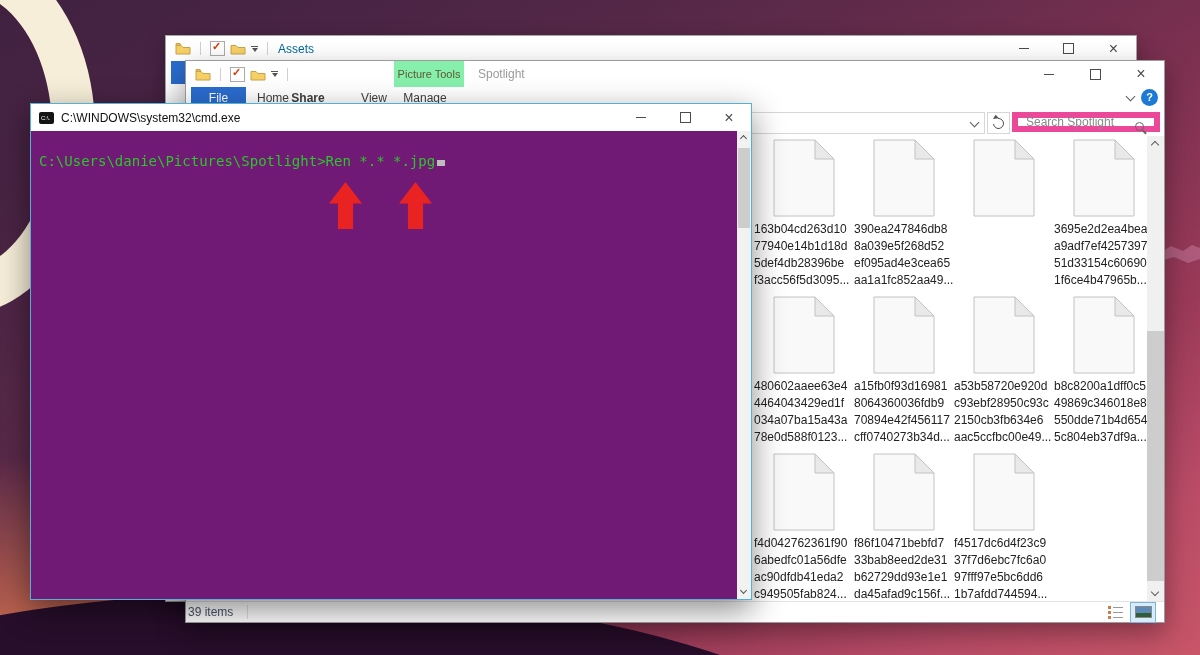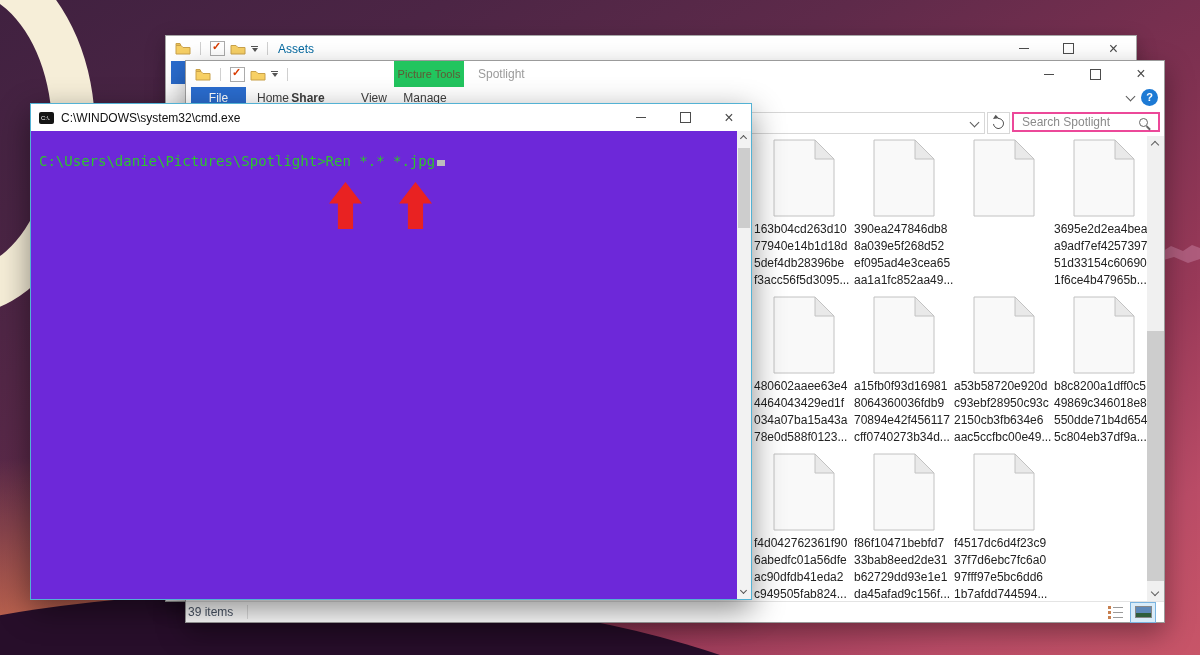"Picture Tools" .picture-tools { background: #22c55e -> #86efac }
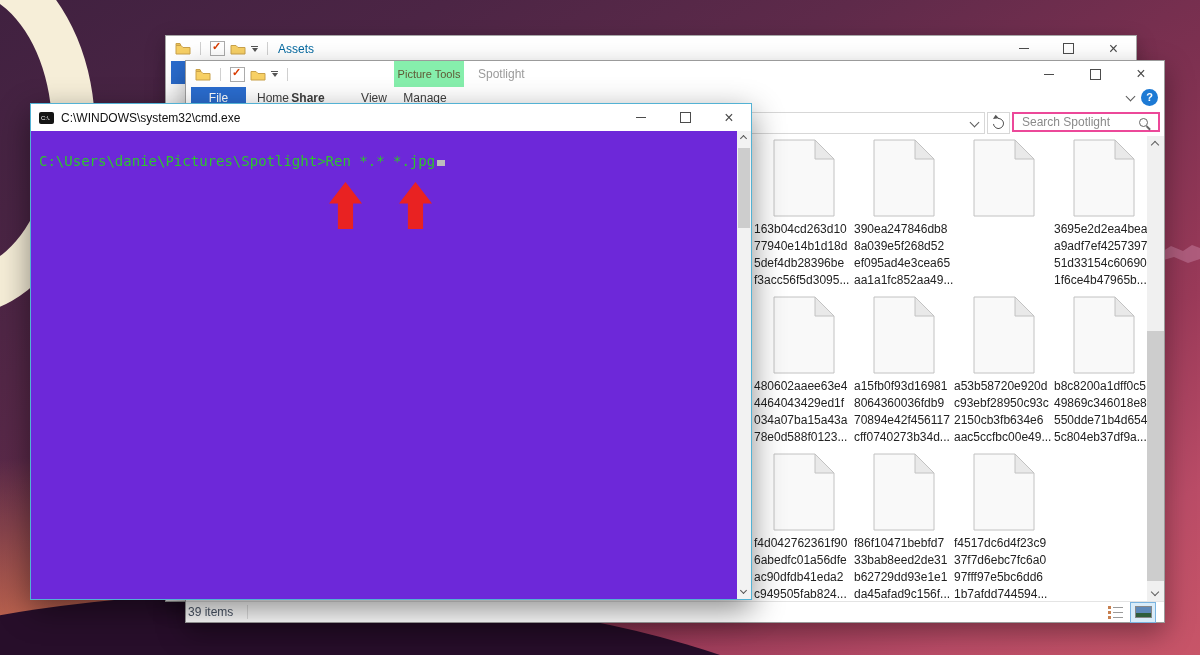"Search Spotlight" .search-box { border: 2px solid #ec4899 -> 6px solid #ec4899 }
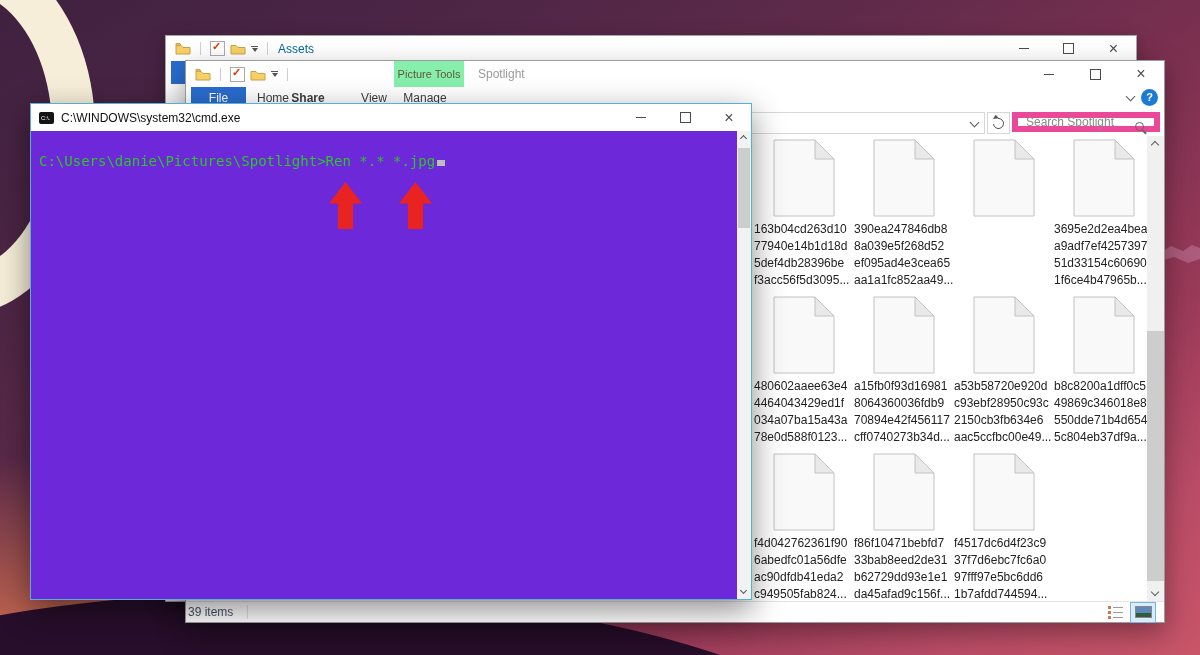"C:\Users\danie\Pictures\Spotlight>Ren" .console { background: #6d28d9 -> #701a75 }
